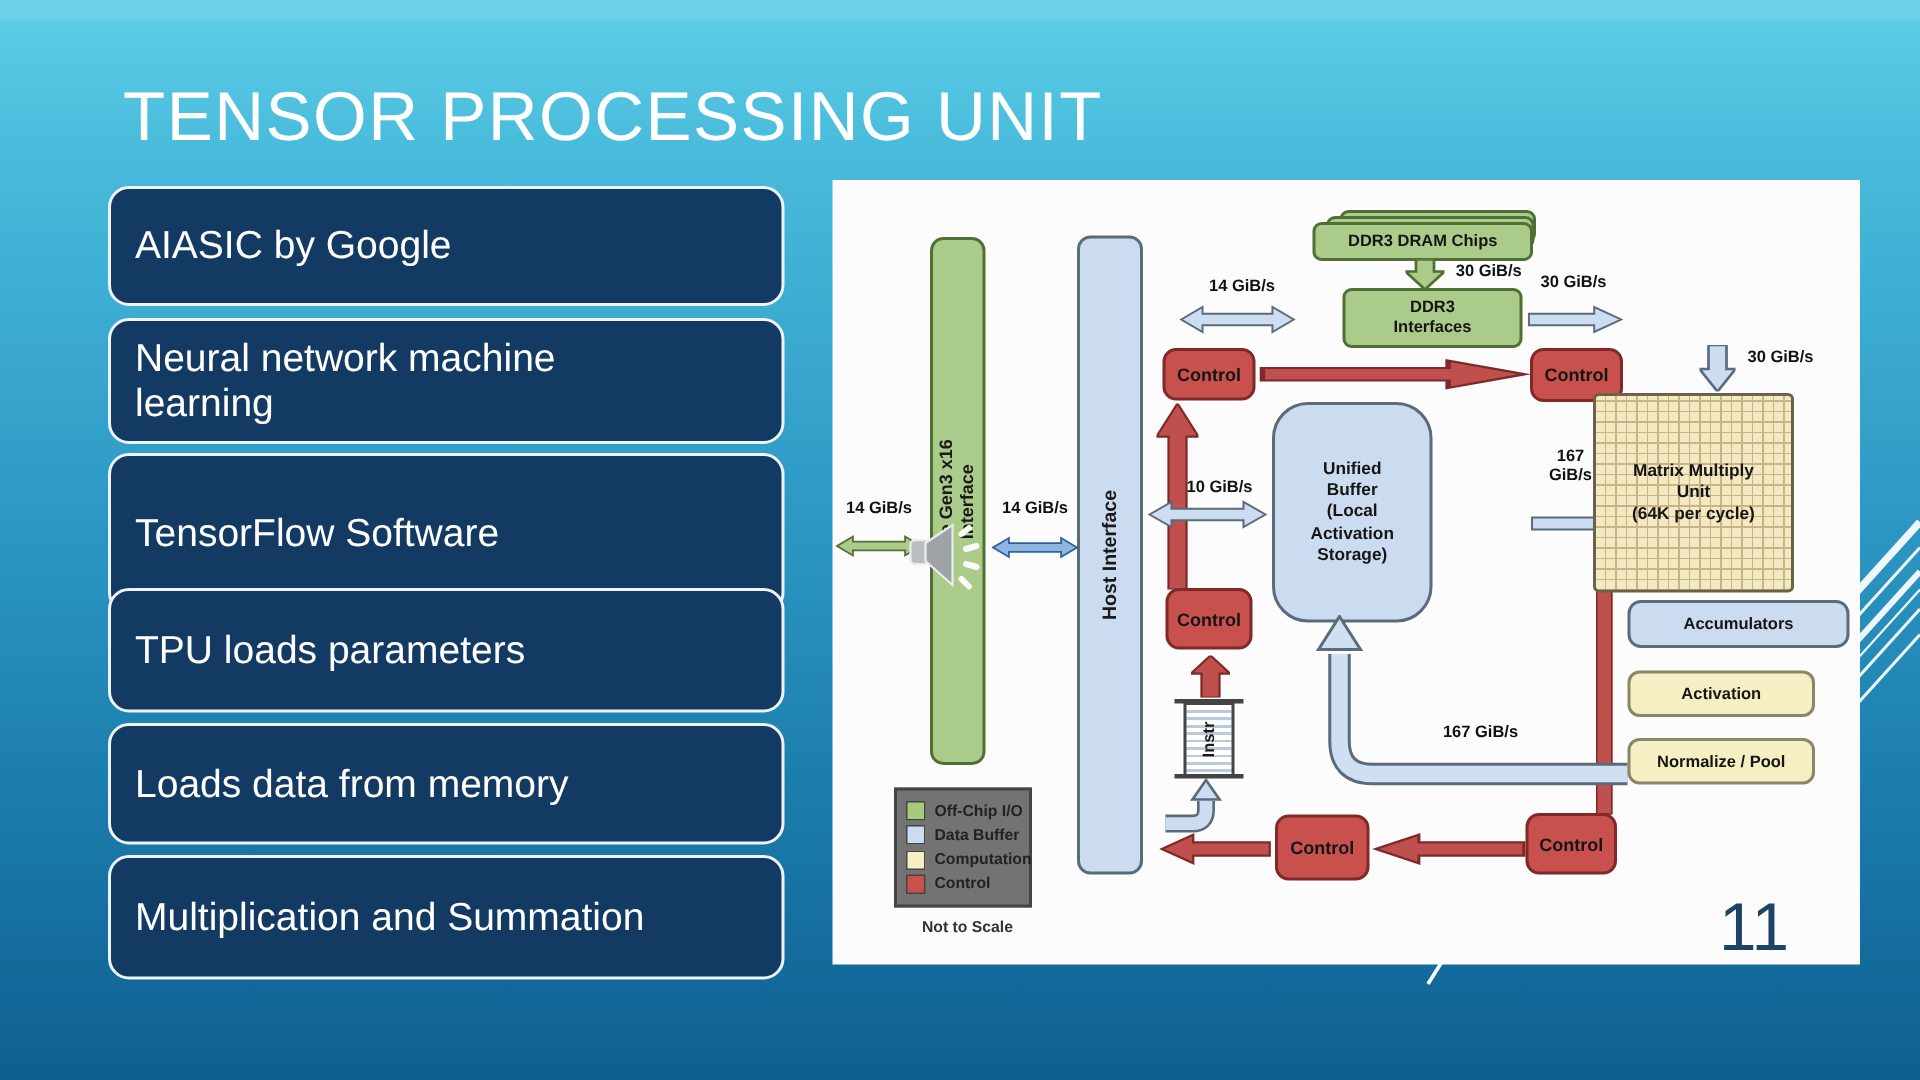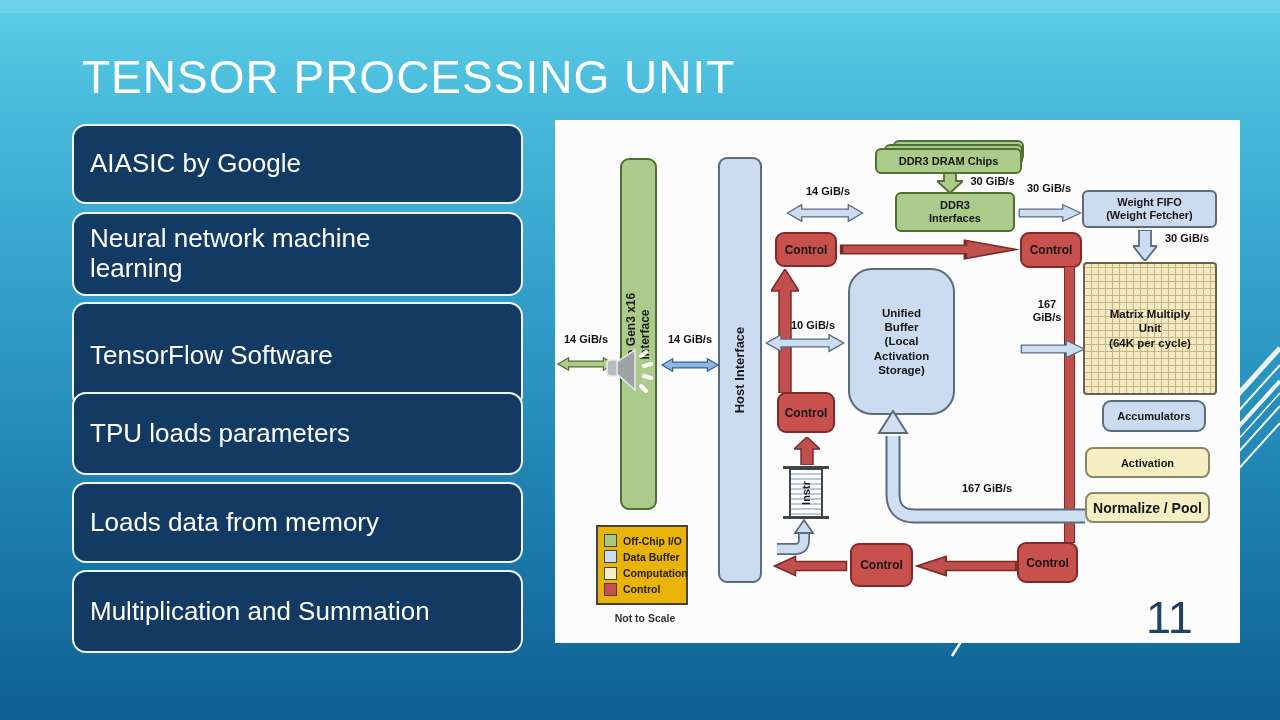"Weight FIFO" div.box { html: <div>Weight FIFO (Weight Fetcher)</div> -> none }
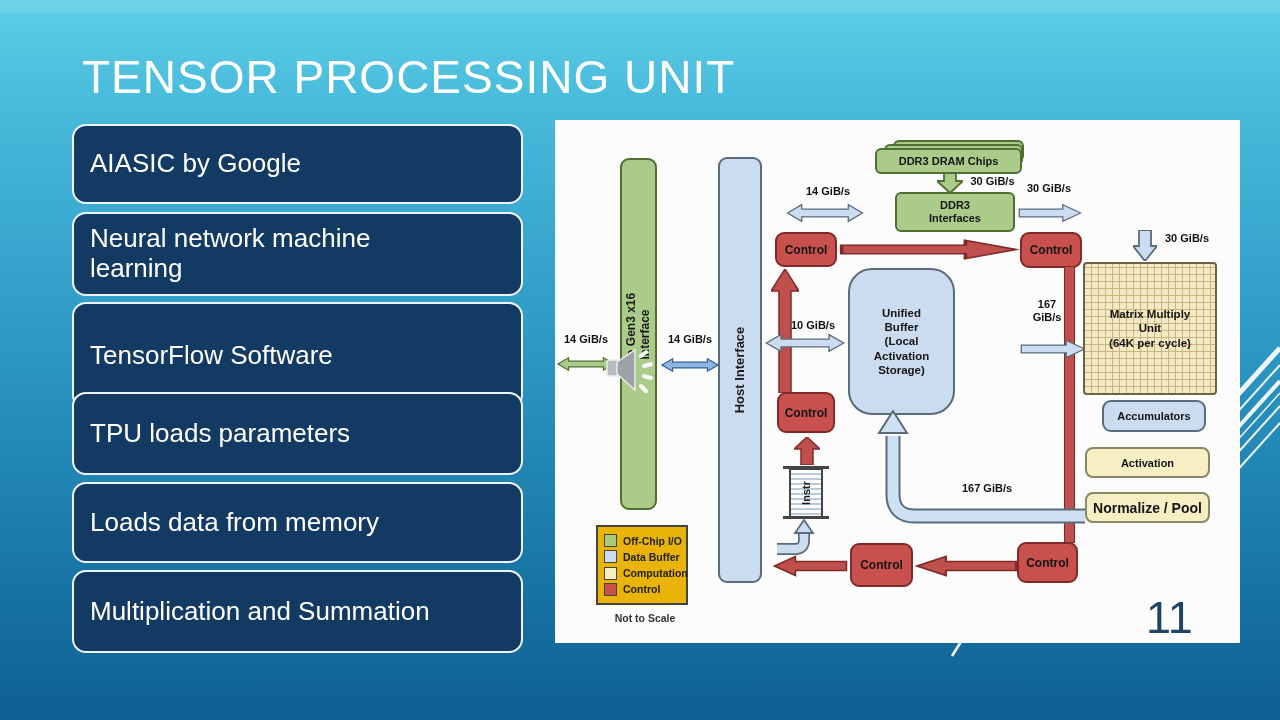"Matrix Multiply" div.box { left: 528px -> 507px }
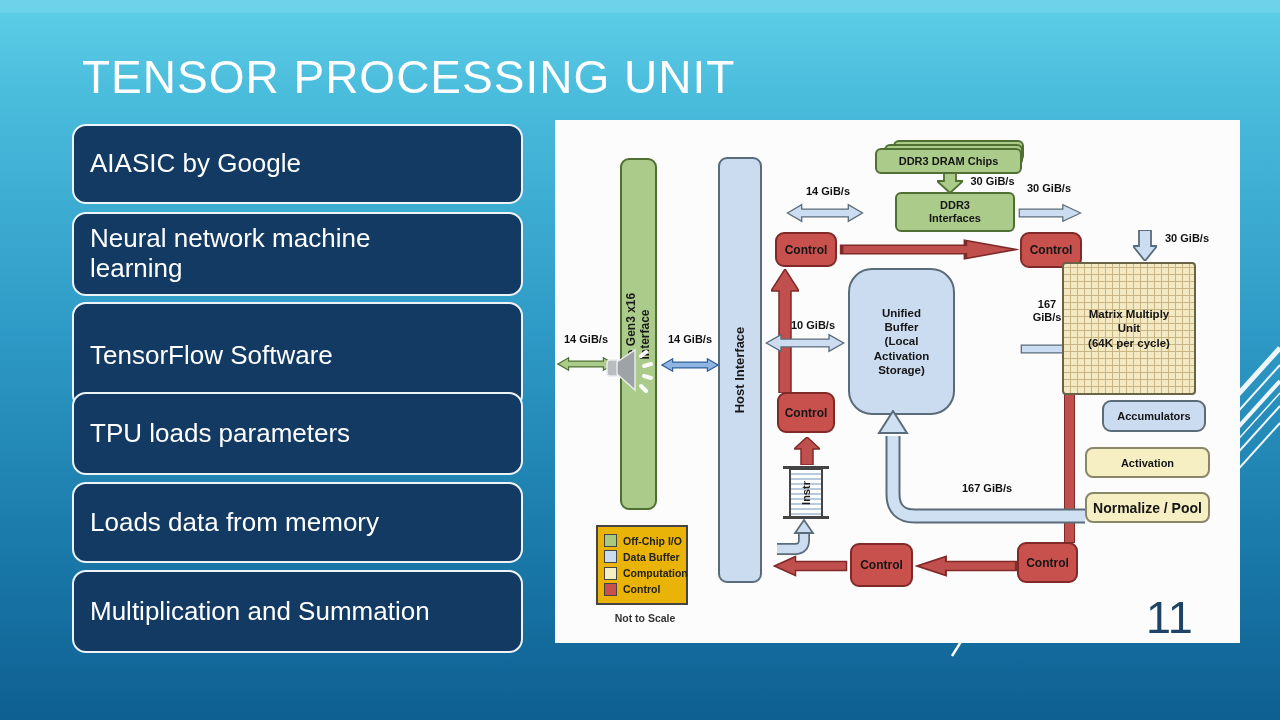"Accumulators" div.box { margin-left: 17px -> none; width: 104px -> 148px }
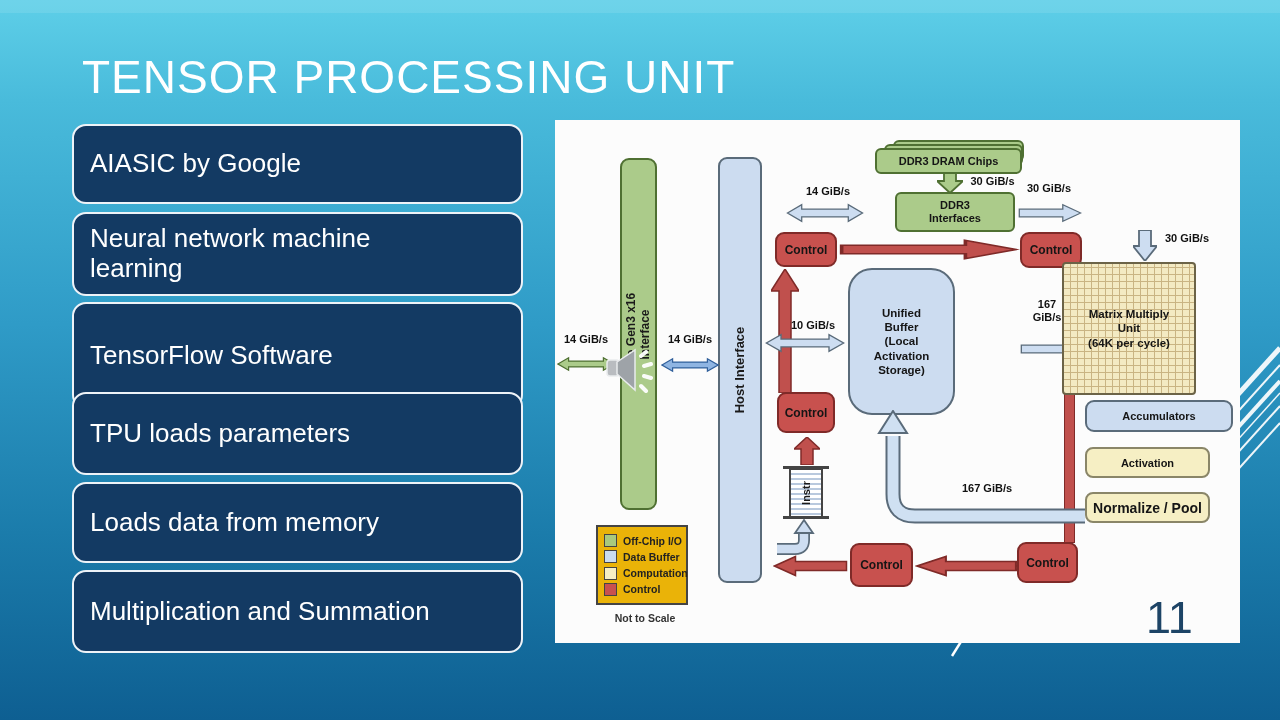"Normalize / Pool" div.box { font-size: 14px -> 11px }
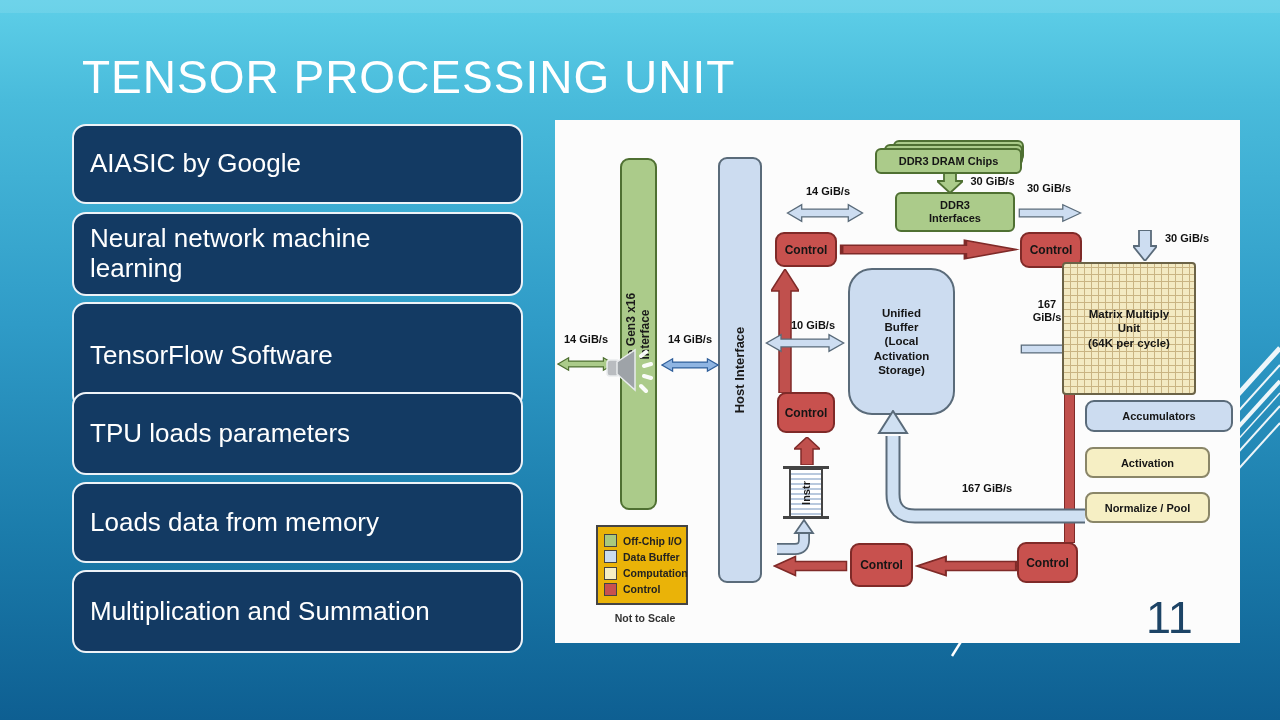"Off-Chip I/O" .legend { background: #eab308 -> #737373 }
